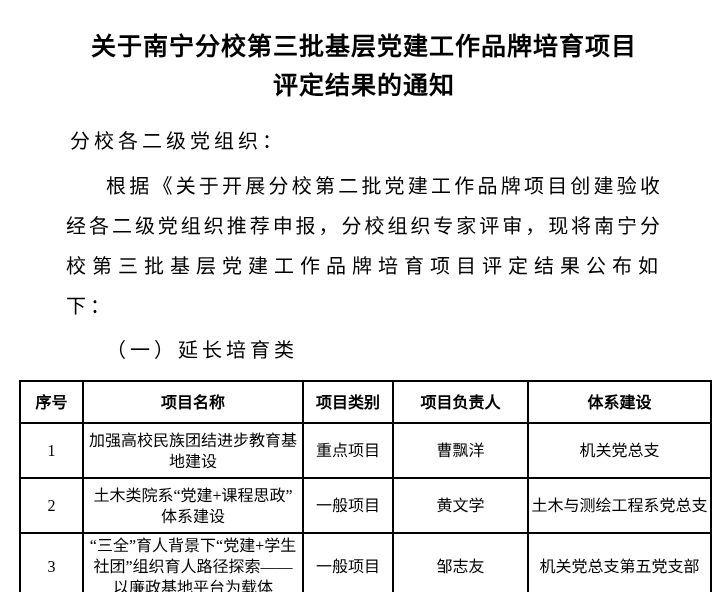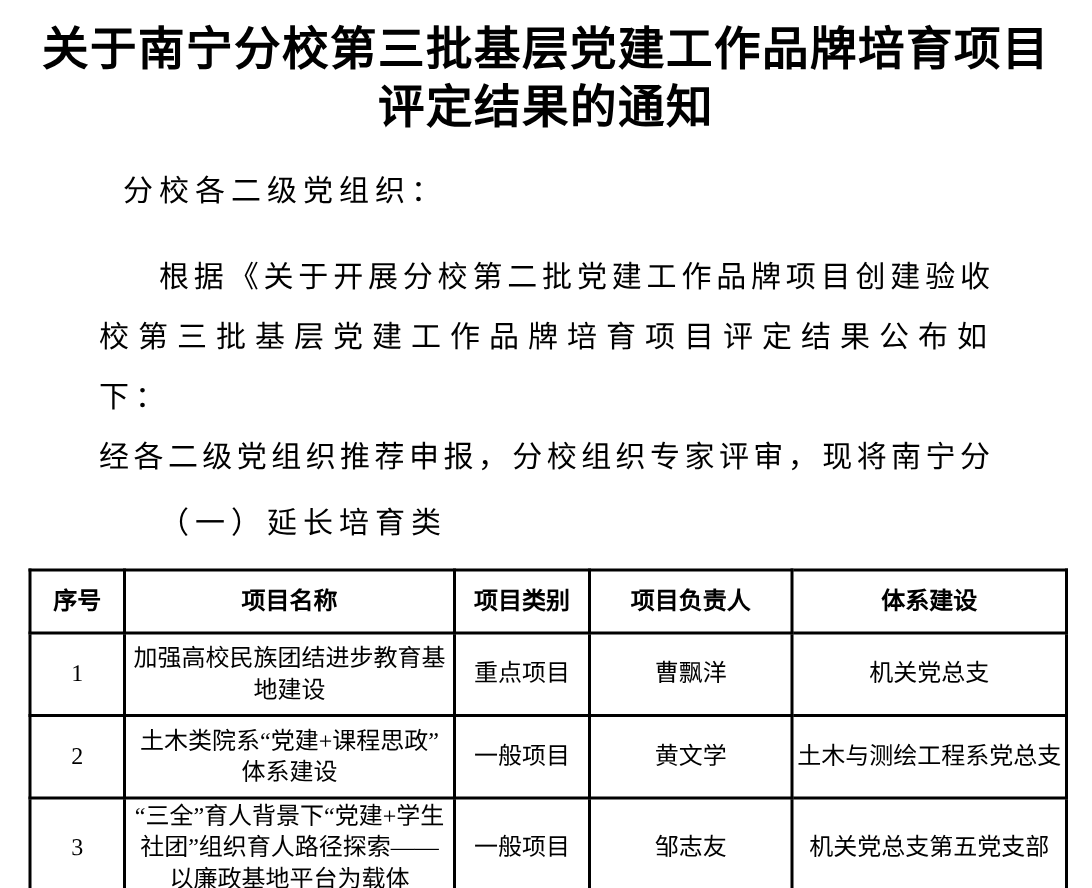"关于南宁分校第三批基层党建工作品牌培育项目" .doc-title { font-size: 31px -> 25px; padding-top: 13px -> 27px }
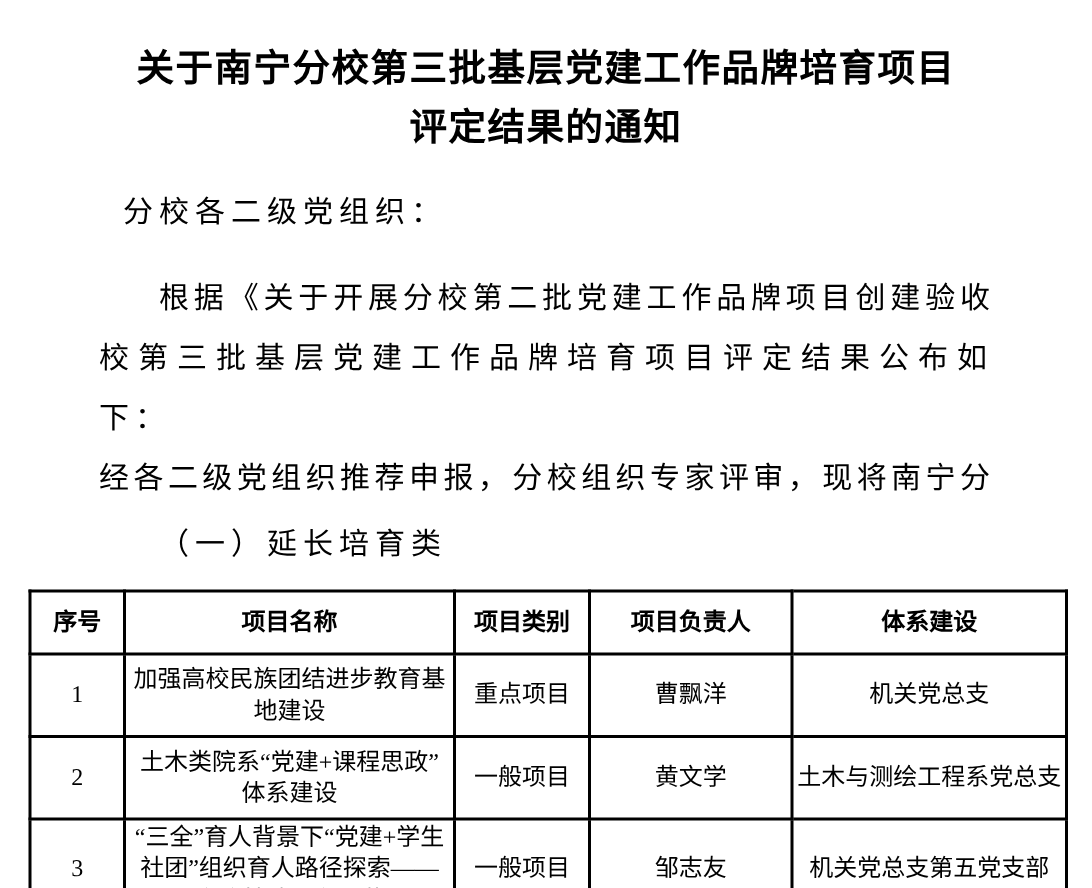"分校各二级党组织：" .salutation { margin: 16px -> 4px }
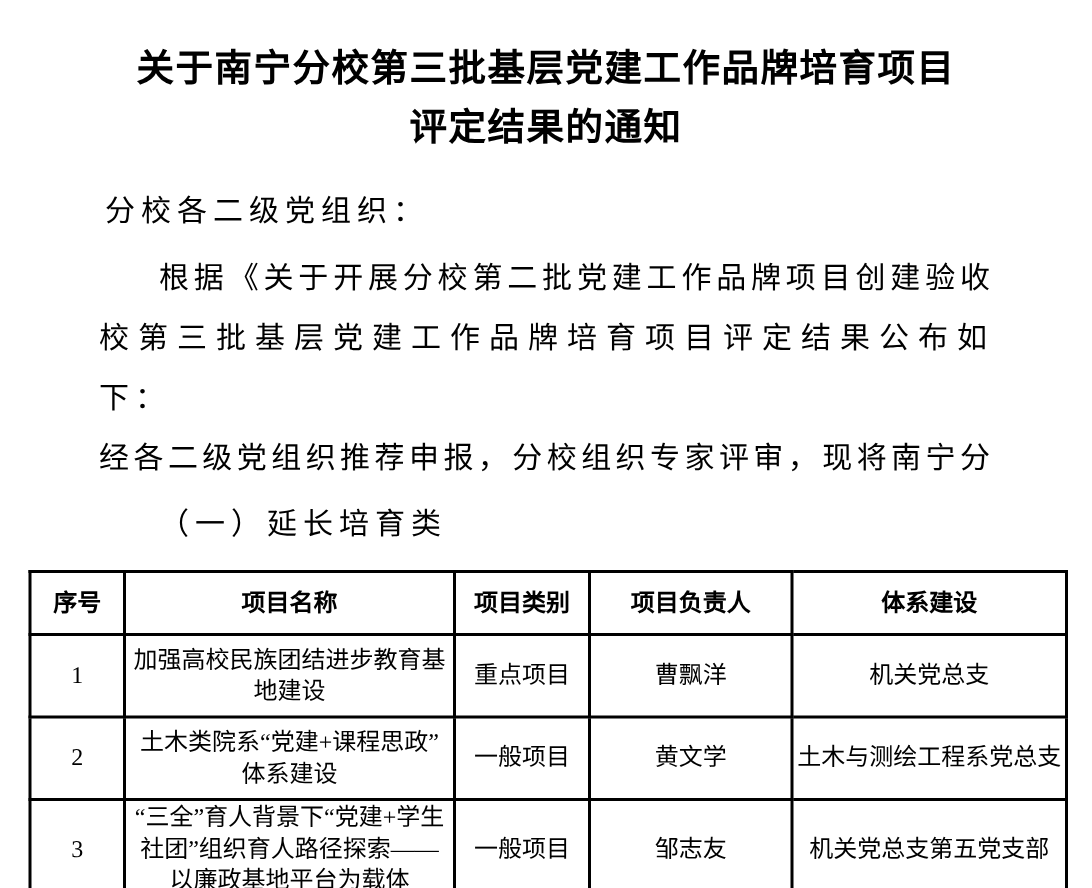"校第三批基层党建工作品牌培育项目评定结果公布如下：" div.para-line { order: before "经各二级党组织推荐申报，分校组织专家评审，现将南宁分" -> after "经各二级党组织推荐申报，分校组织专家评审，现将南宁分" }
